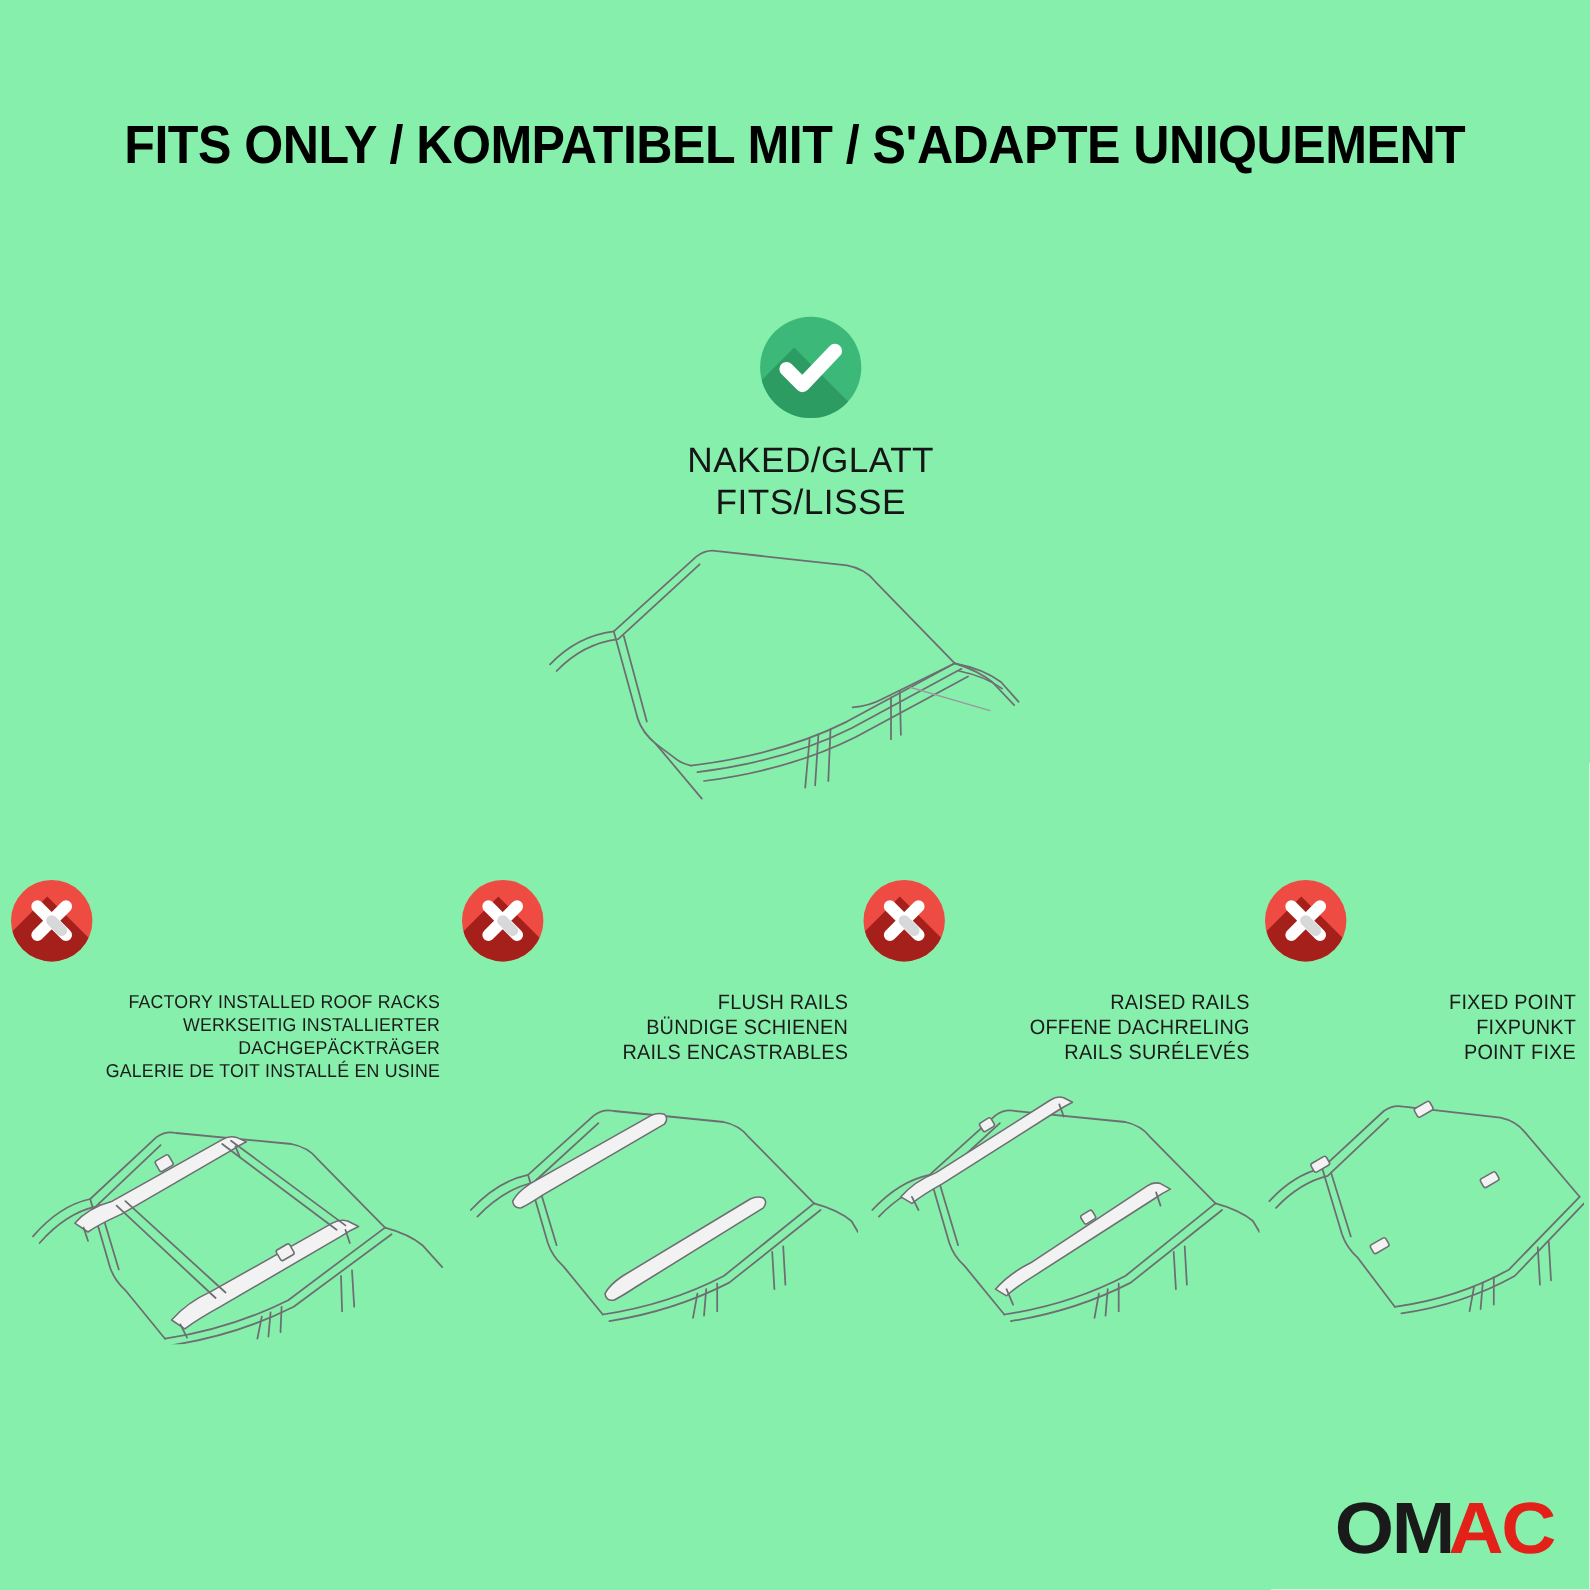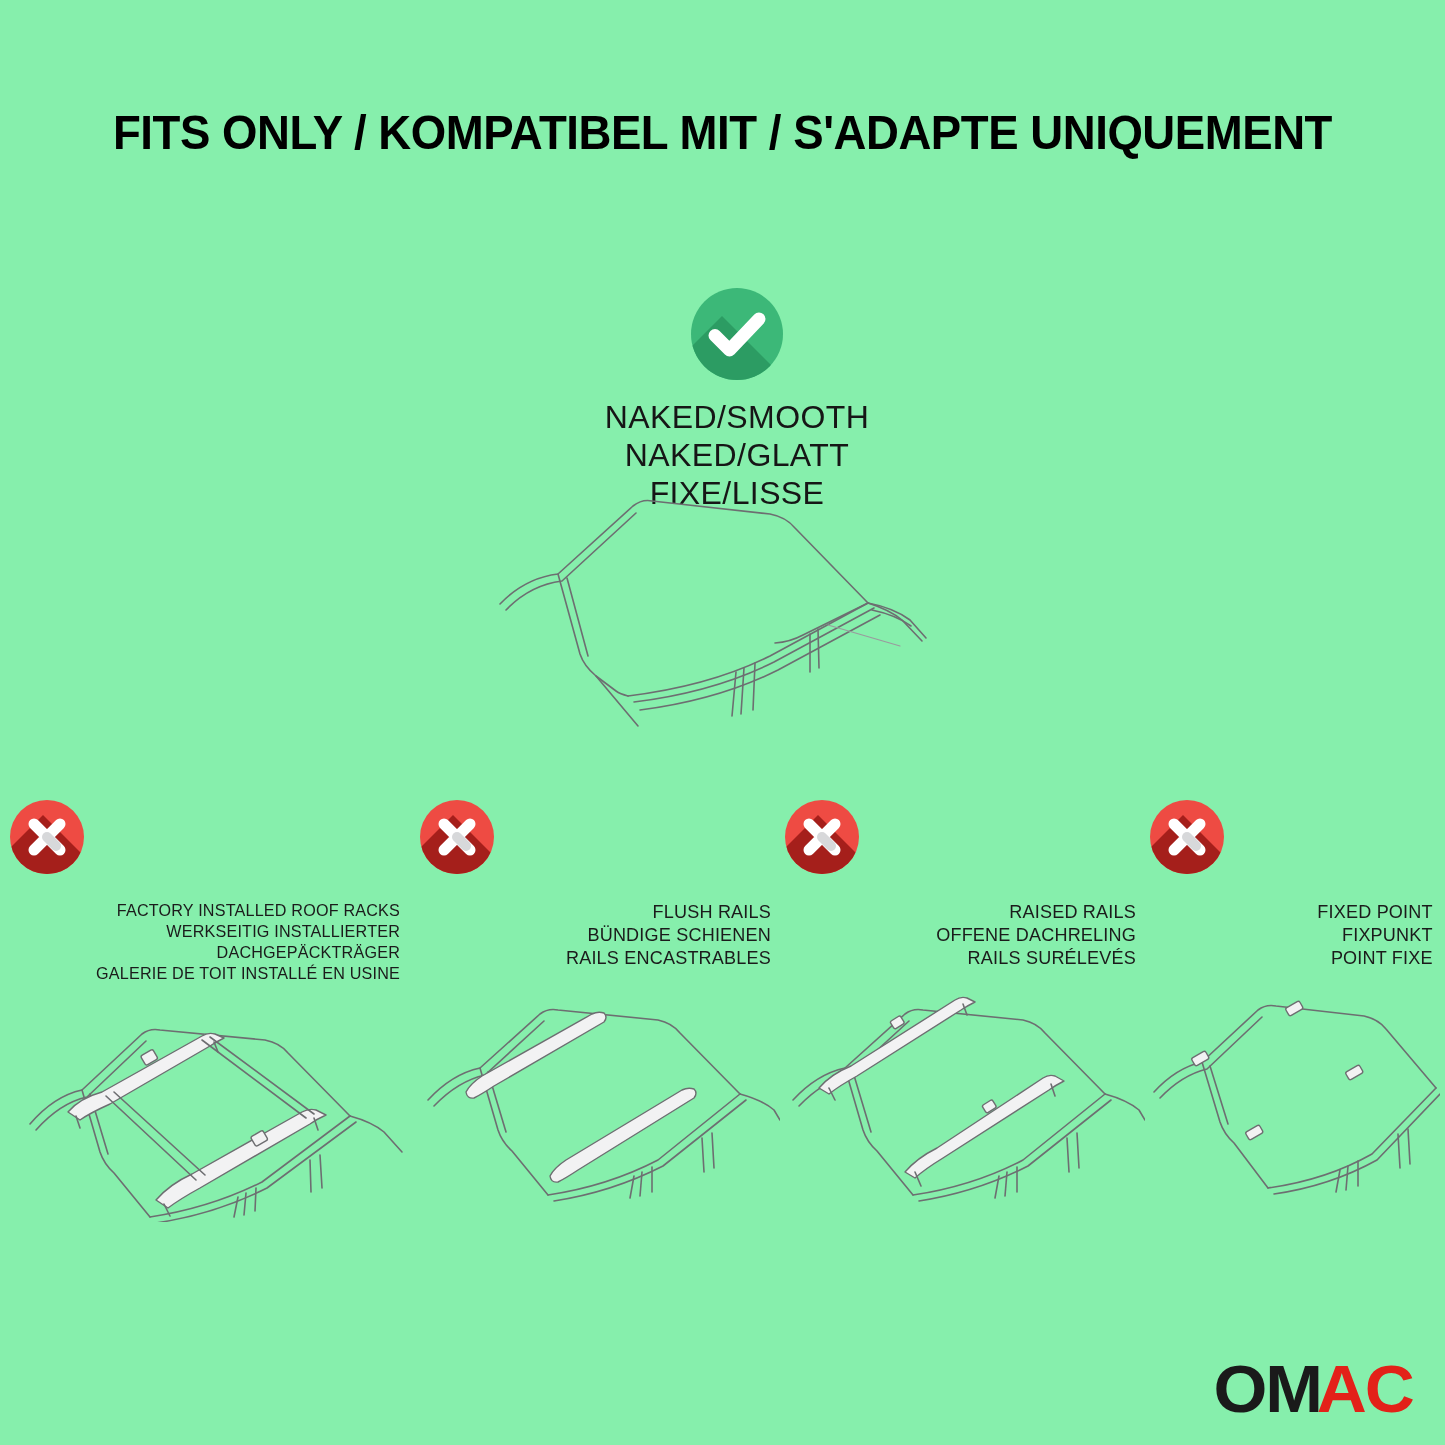"NAKED/SMOOTH" div { html: <div>NAKED/SMOOTH</div> -> none }
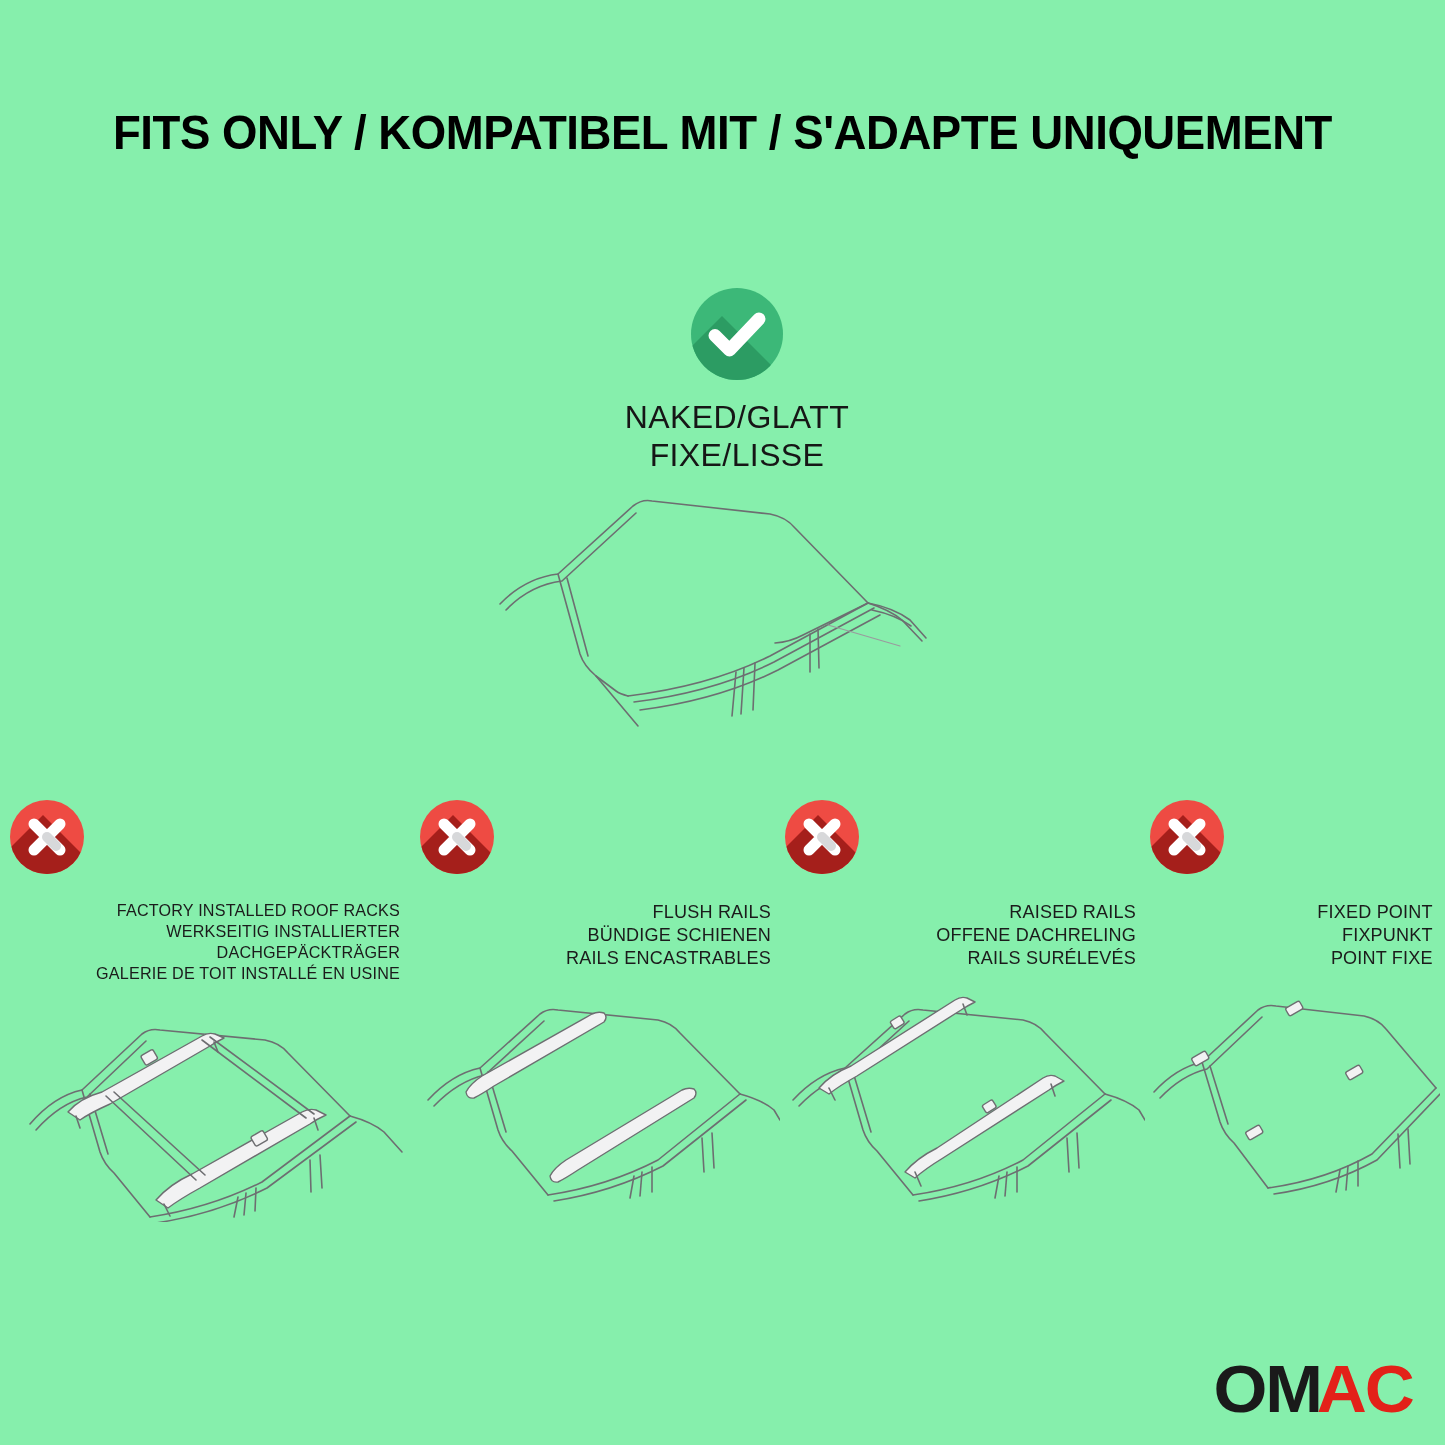"FIXE/LISSE" div { text: FIXE/LISSE -> FITS/LISSE }
